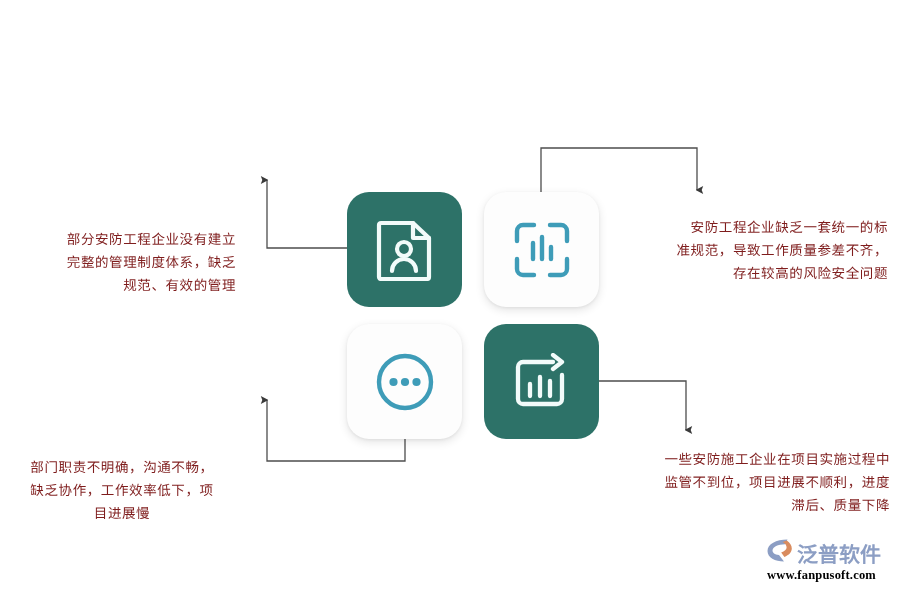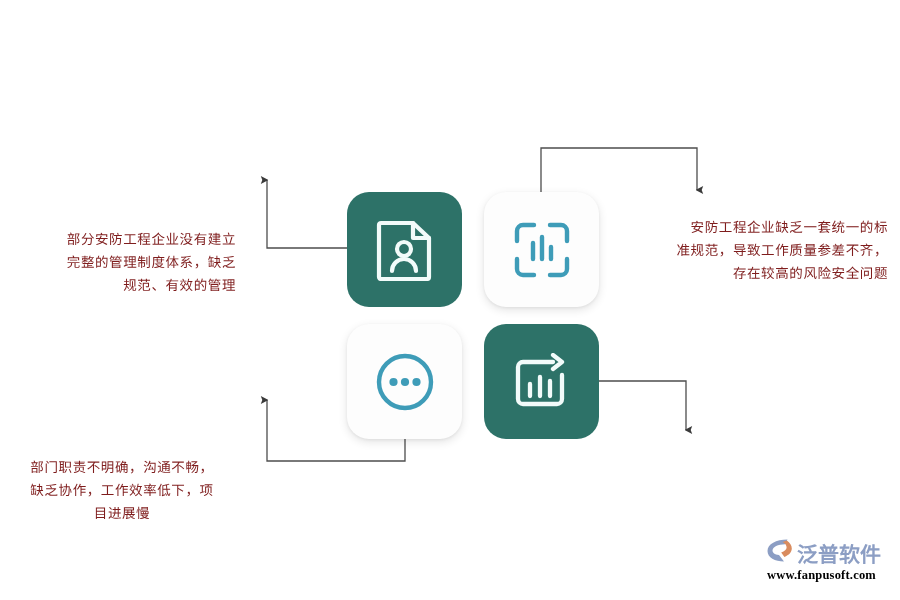"一些安防施工企业在项目实施过程中" div.note { html: none -> <div>一些安防施工企业在项目实施过程中 监管不到位，项目进展不顺利，进度 滞后、质量下降</div> }
